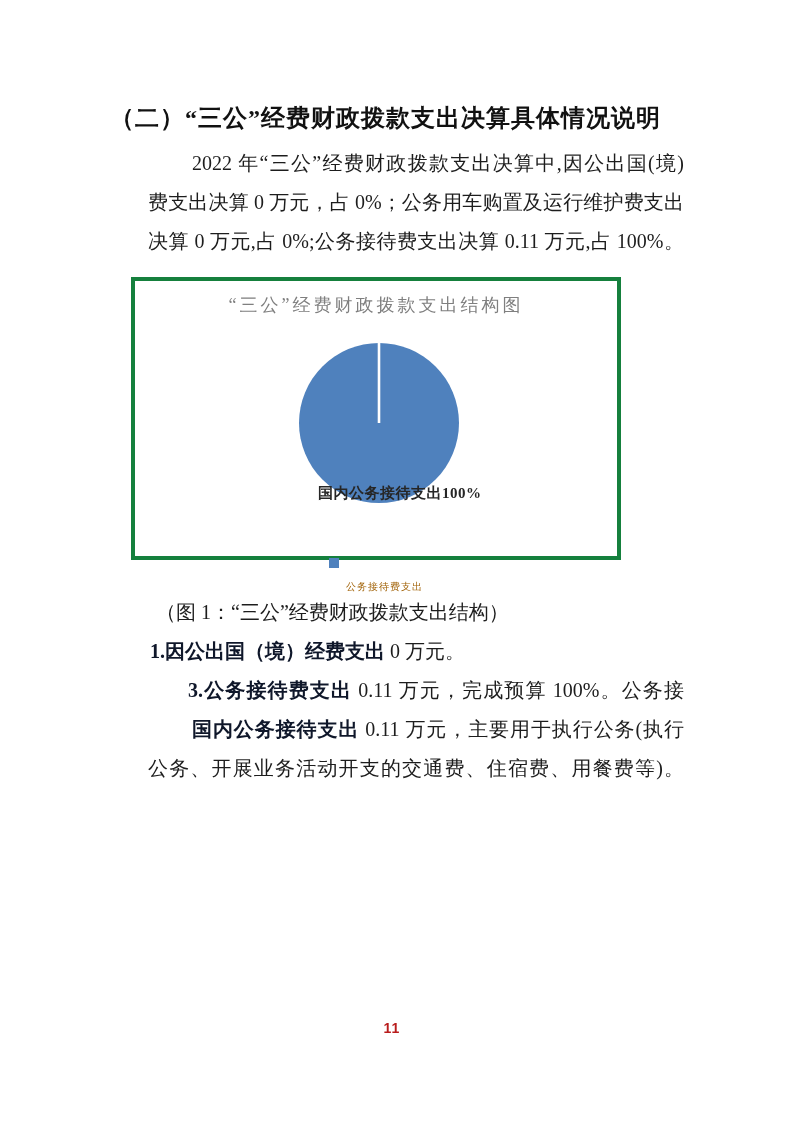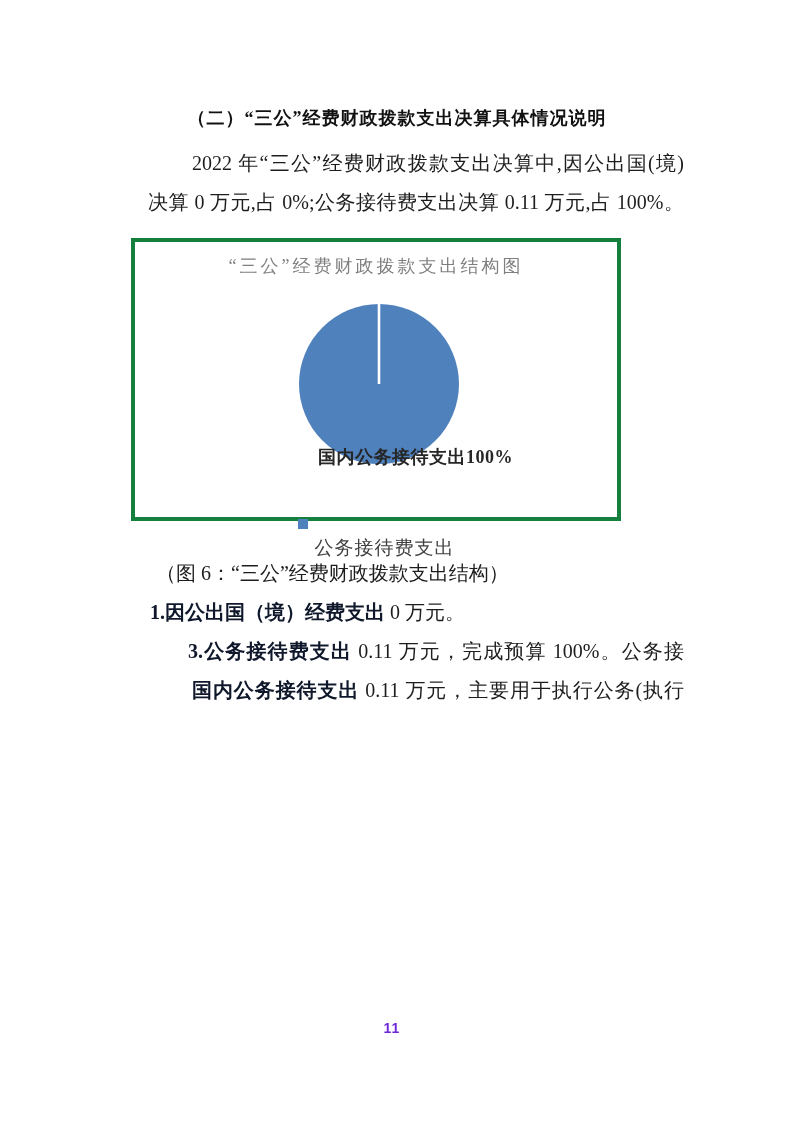"（二）“三公”经费财政拨款支出决算具体情况说明" .heading { font-size: 18px -> 24px; text-align: center -> left }
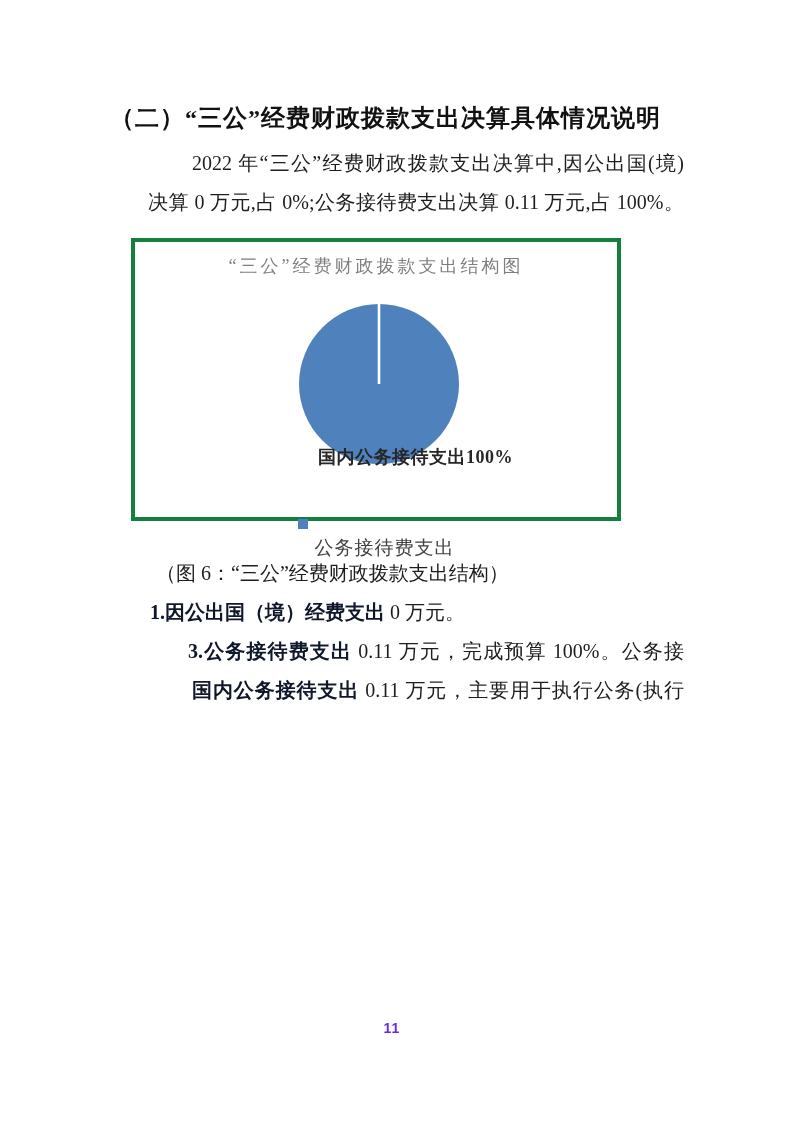"费支出决算 0 万元，占 0%；公务用车购置及运行维护费支出" div.line { html: none -> <div>费支出决算 0 万元，占 0%；公务用车购置及运行维护费支出</div> }
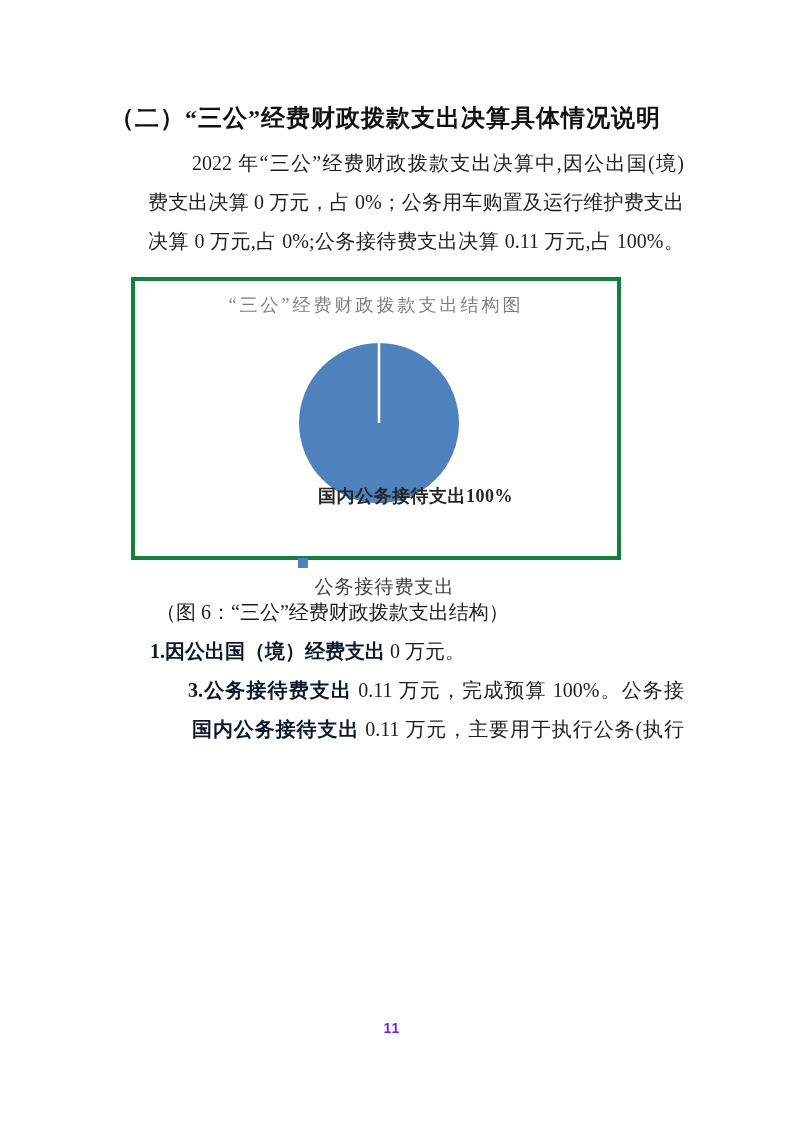"国内公务接待支出100%" .pie-label { font-size: 18px -> 15px }
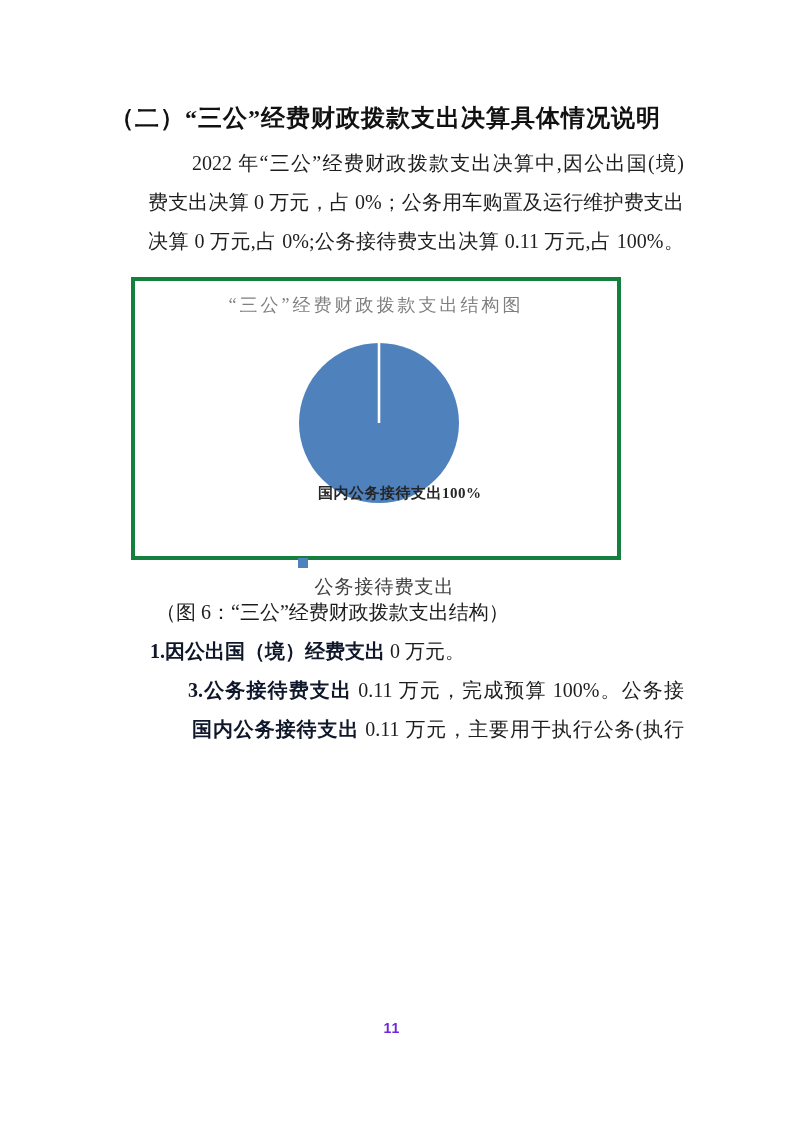"公务接待费支出" .legend-label { color: #404040 -> #a16207; font-size: 19px -> 10px }
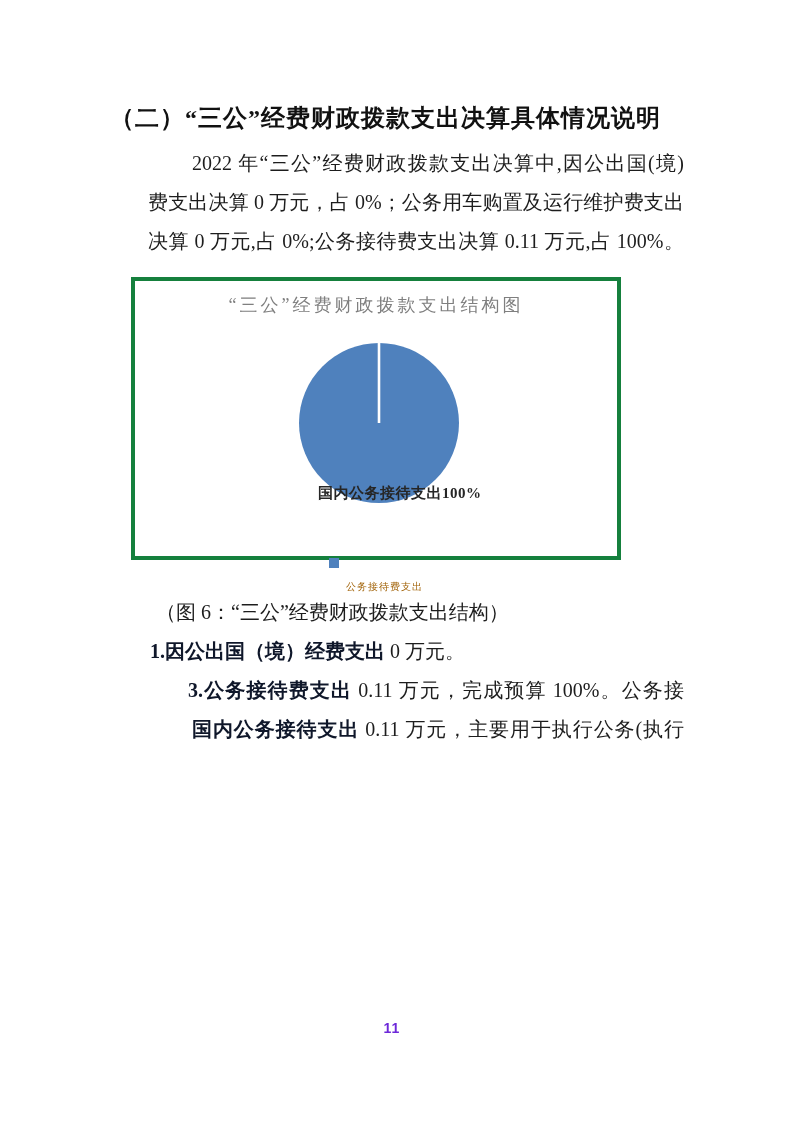"（图 6：“三公”经费财政拨款支出结构）" div.line { text: 6 -> 1 }
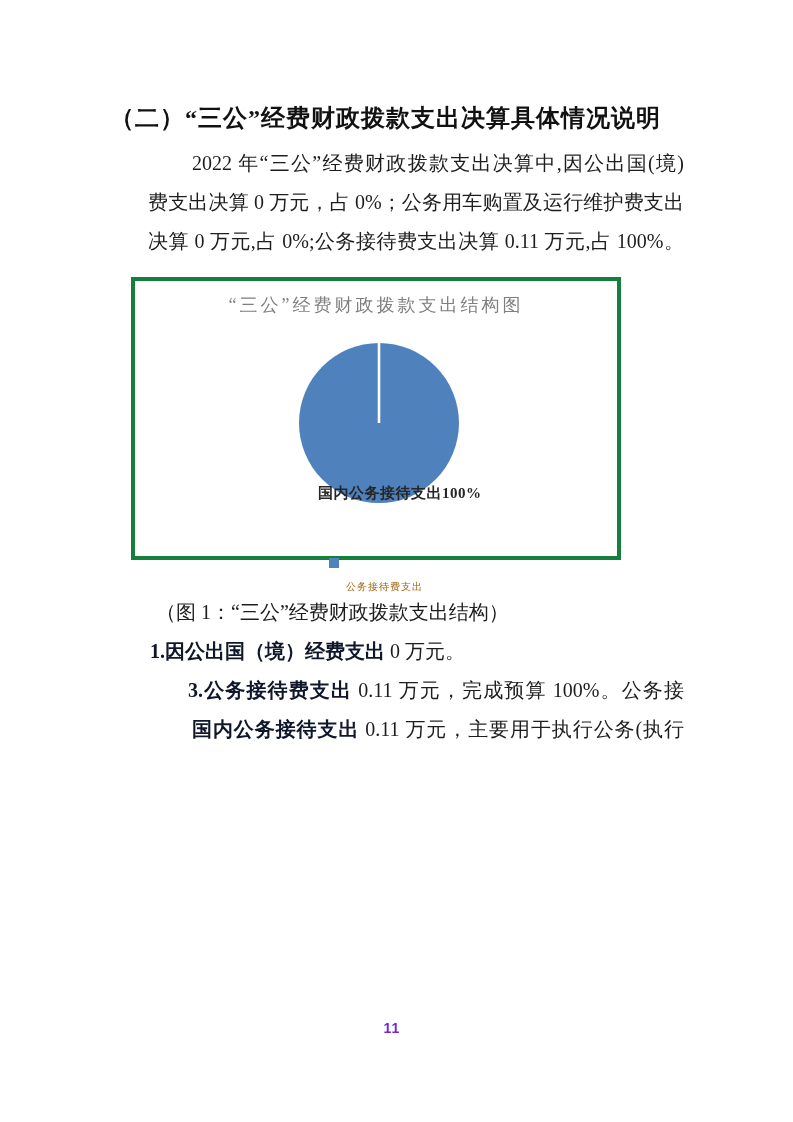"公务、开展业务活动开支的交通费、住宿费、用餐费等)。" div.line { html: none -> <div>公务、开展业务活动开支的交通费、住宿费、用餐费等)。</div> }
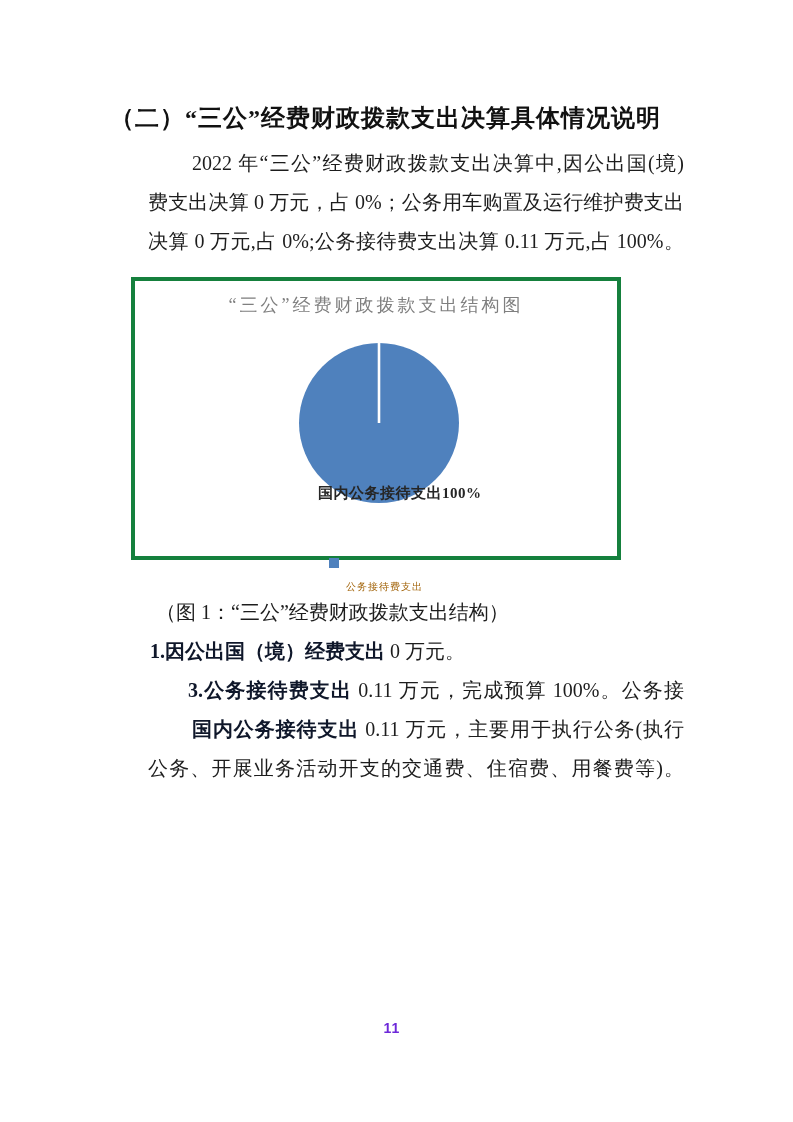"11" .page-number { color: #6d28d9 -> #b91c1c }
